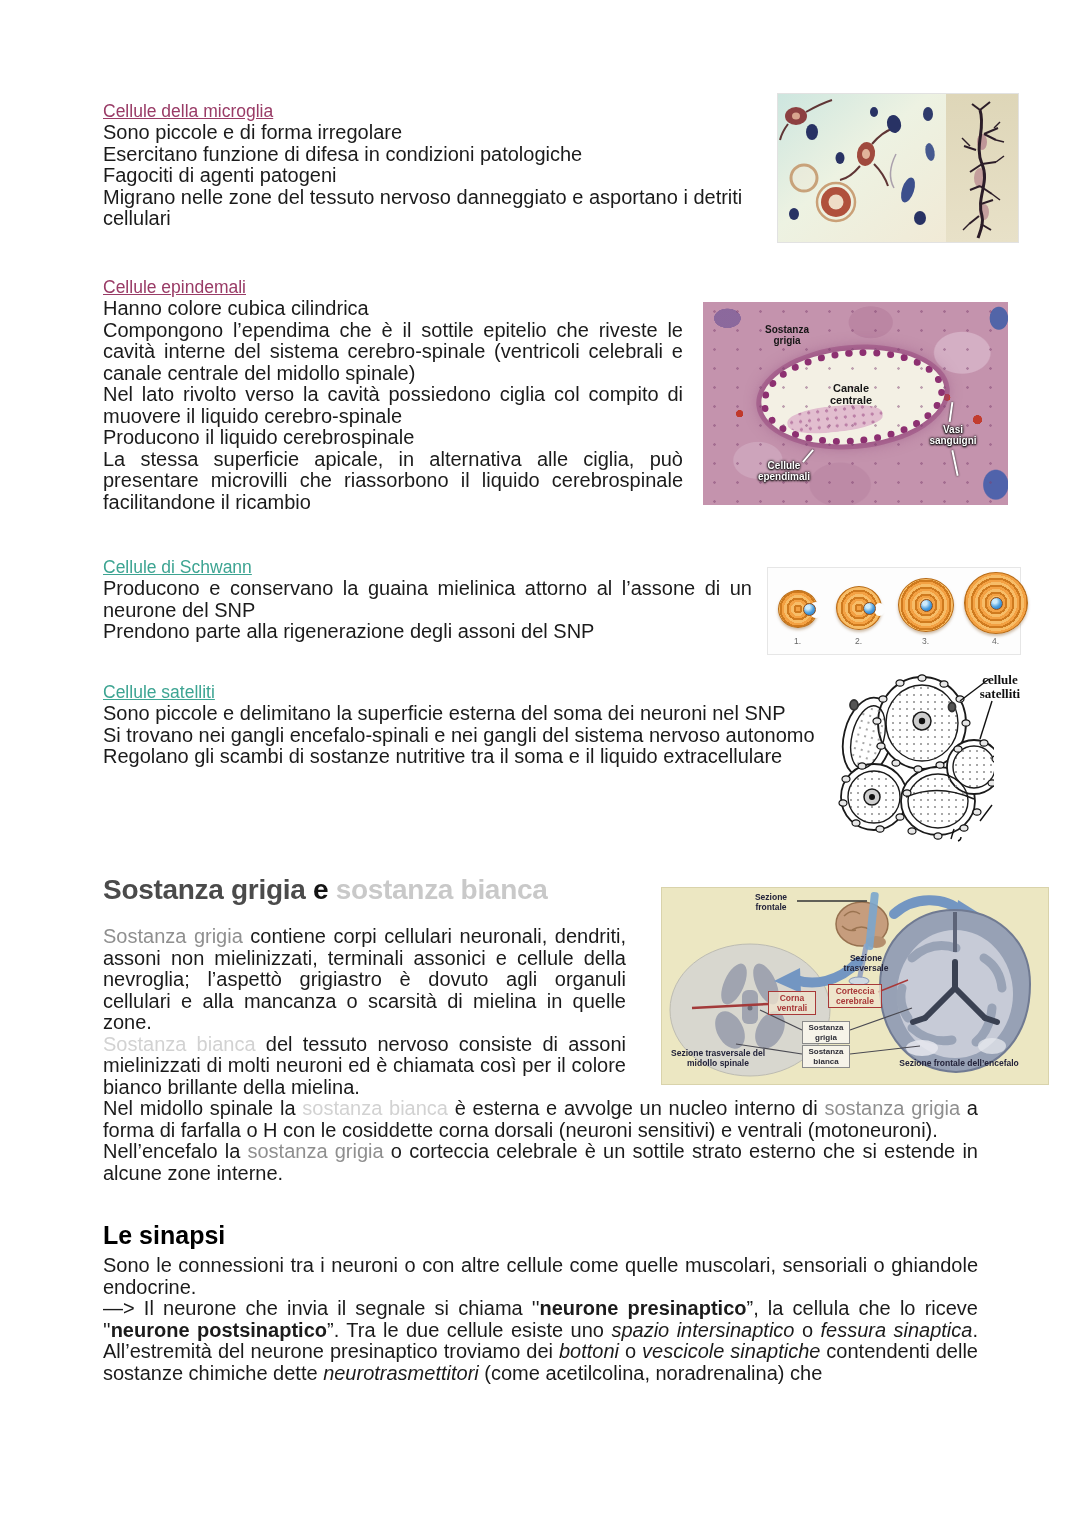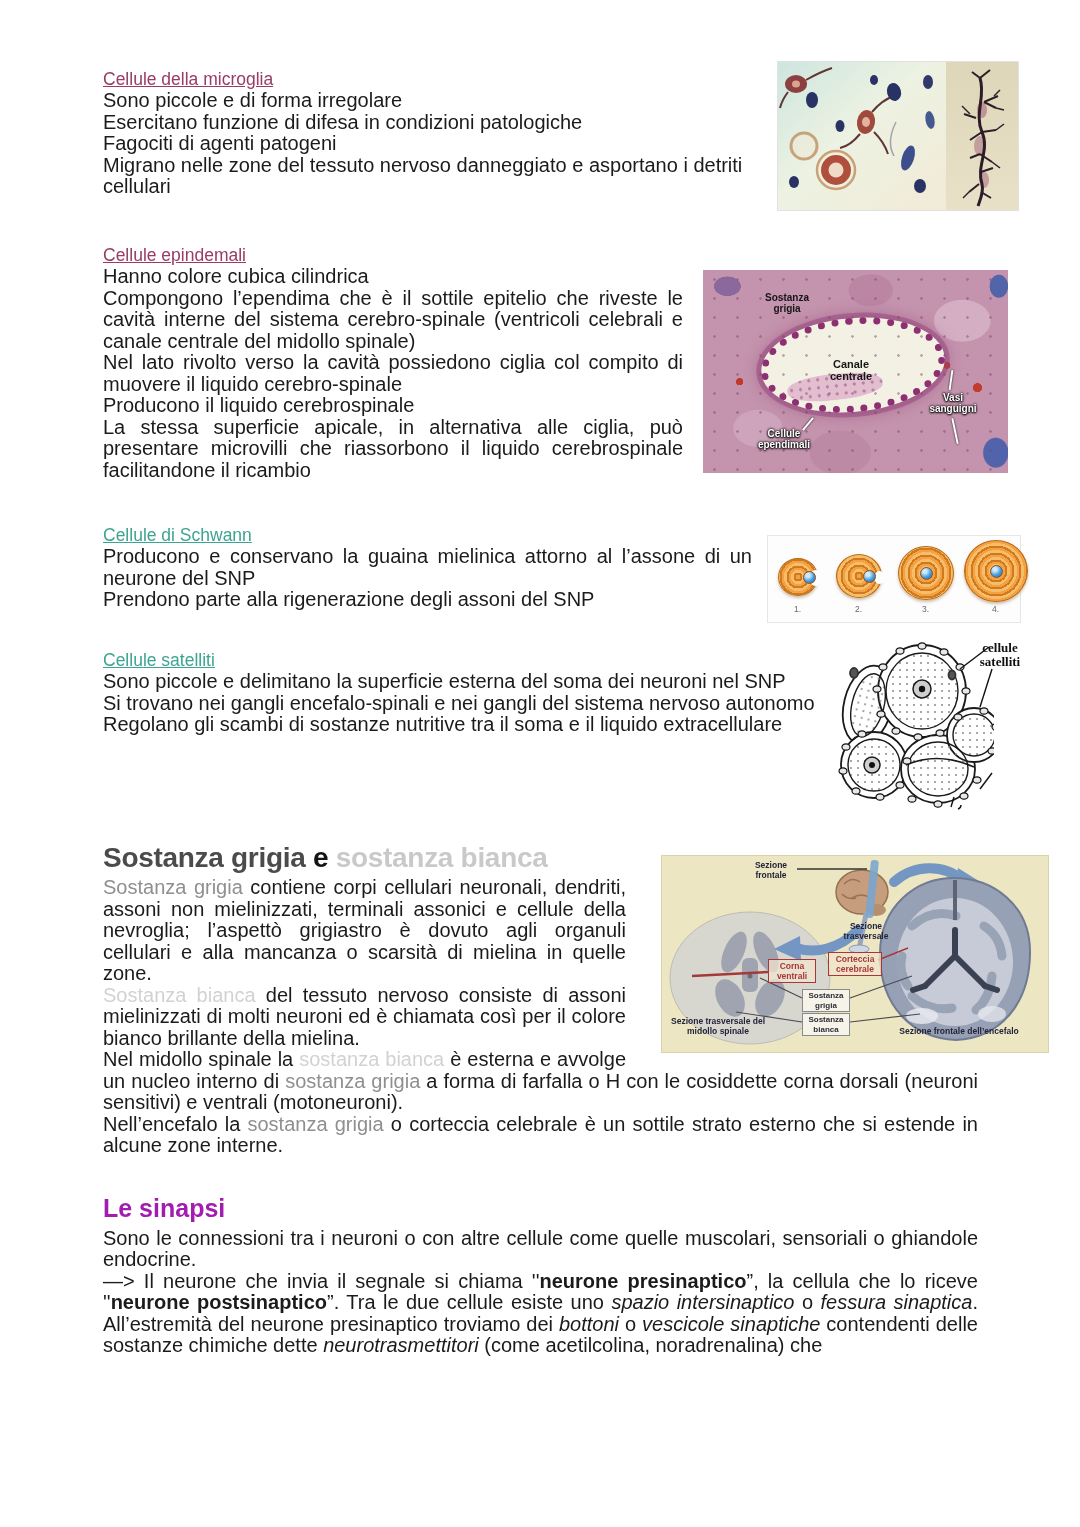"Cellule della microglia" .page { padding: 68px 102px 0 103px -> 100px 102px 0 103px }
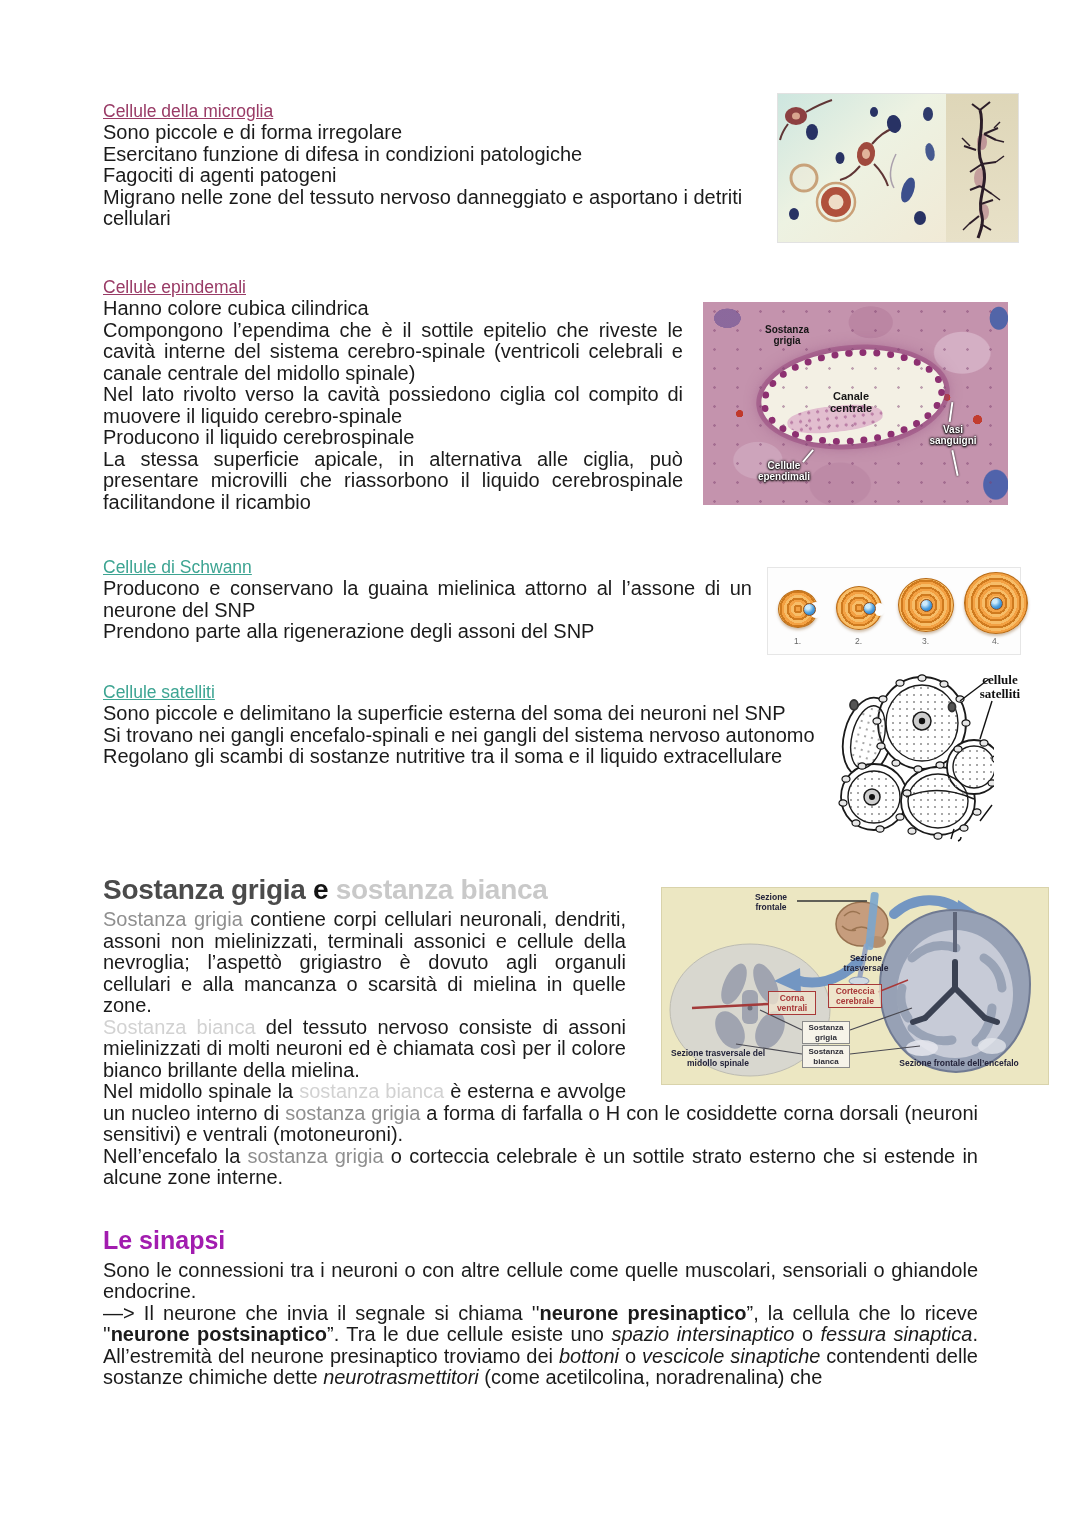"Canale centrale" div.ep-lbl { top: 88px -> 80px }
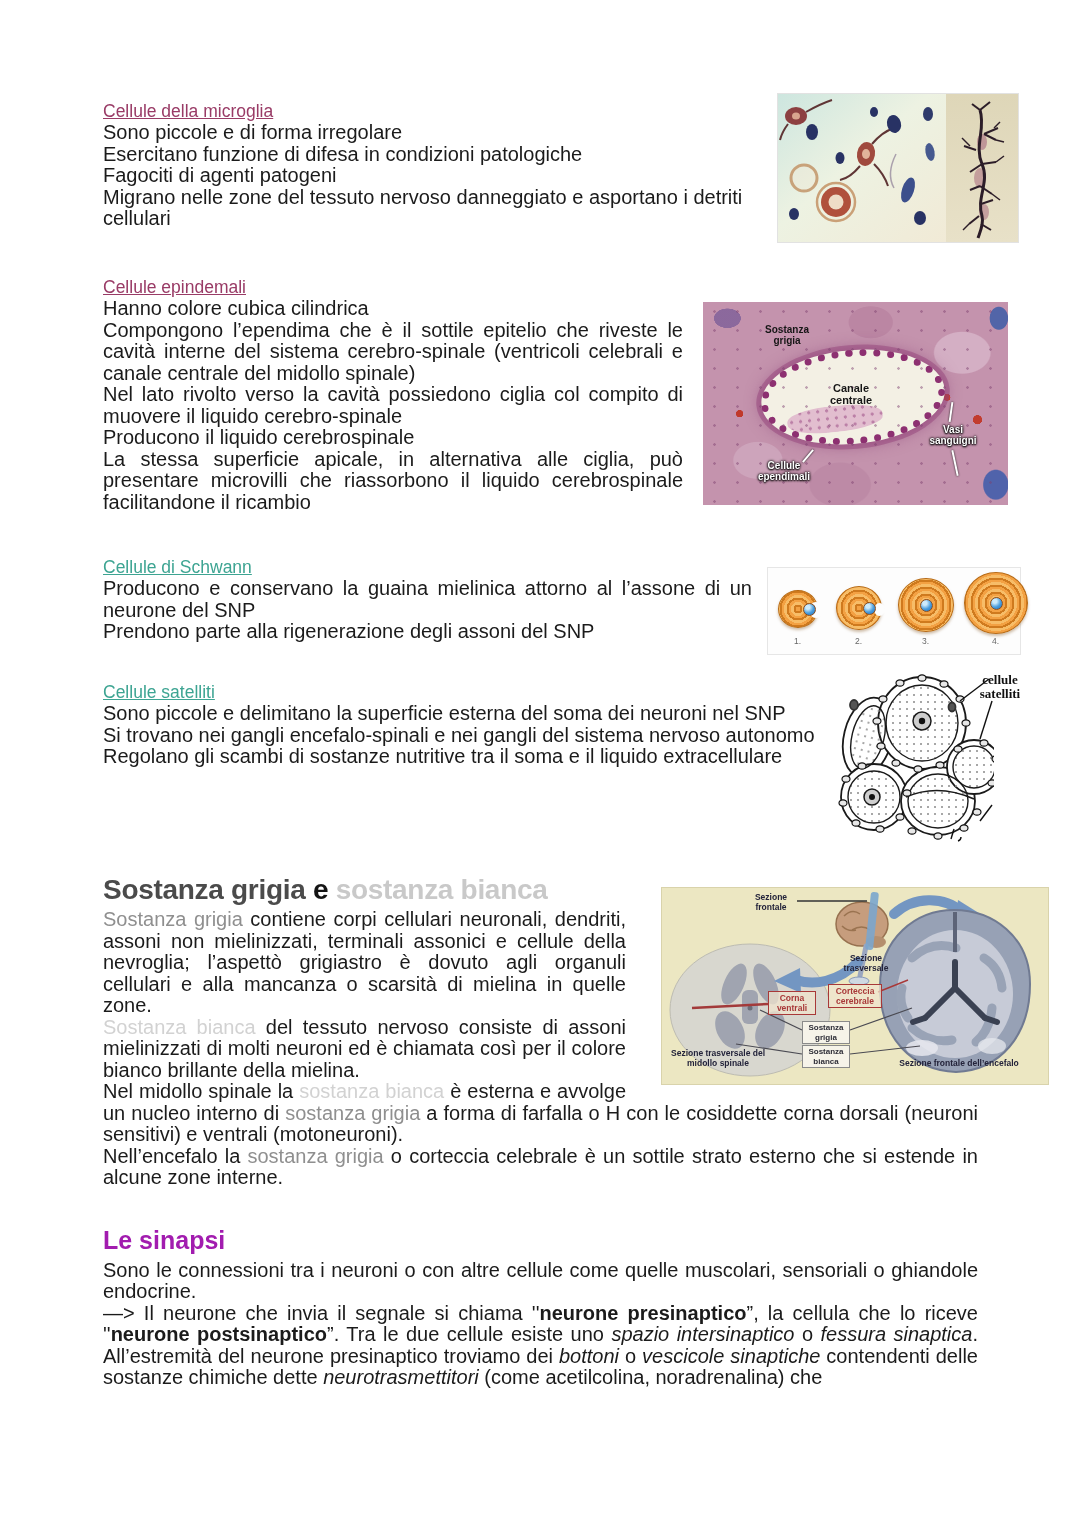"Sostanza grigia e sostanza bianca" .big-title { margin-bottom: 3px -> 20px }
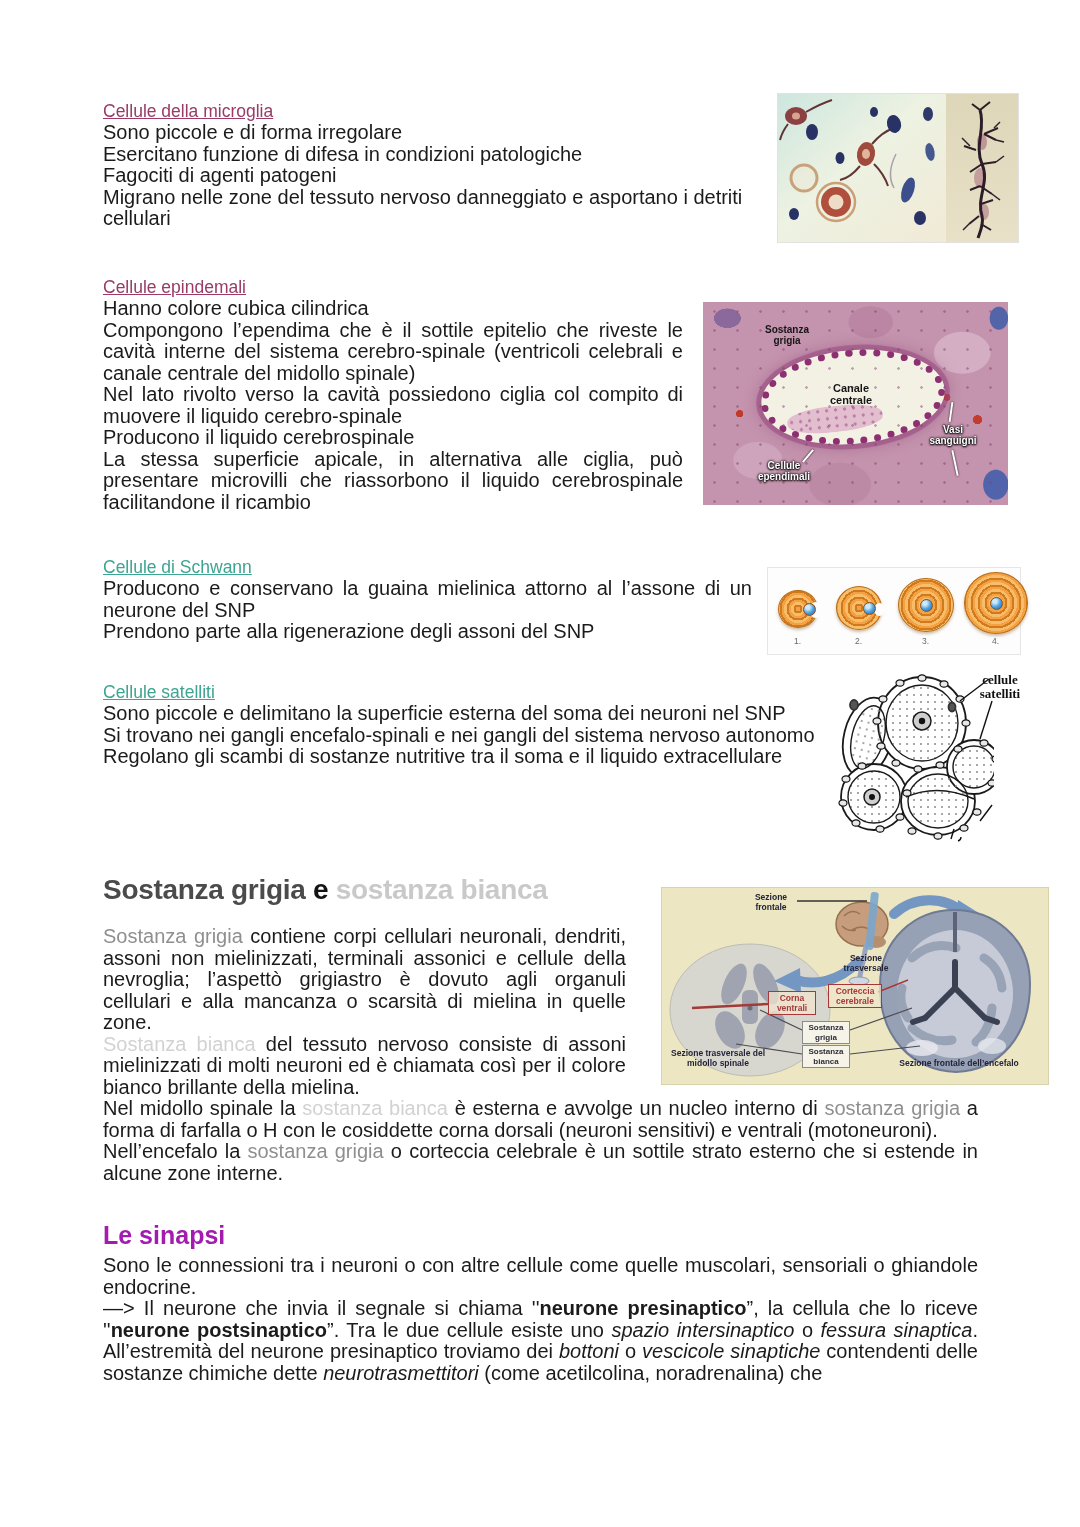"Le sinapsi" .red-title { color: #a21caf -> #000000 }
